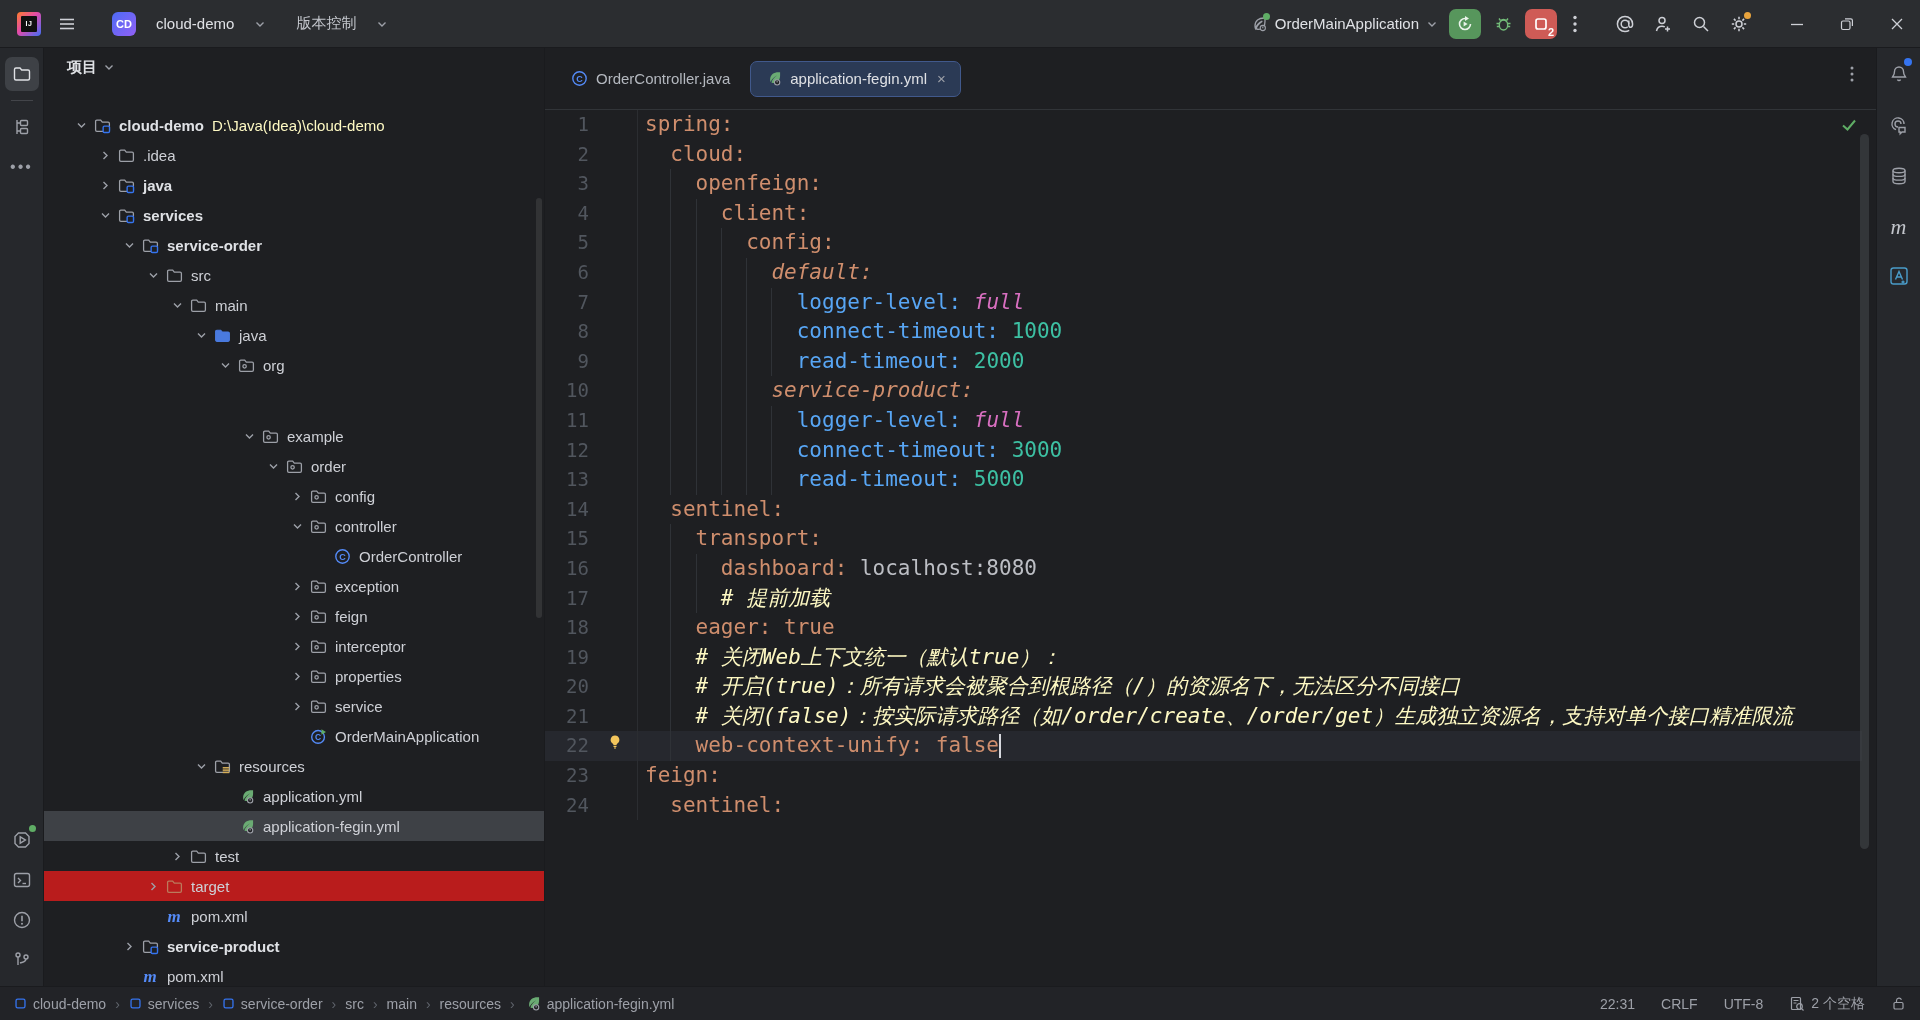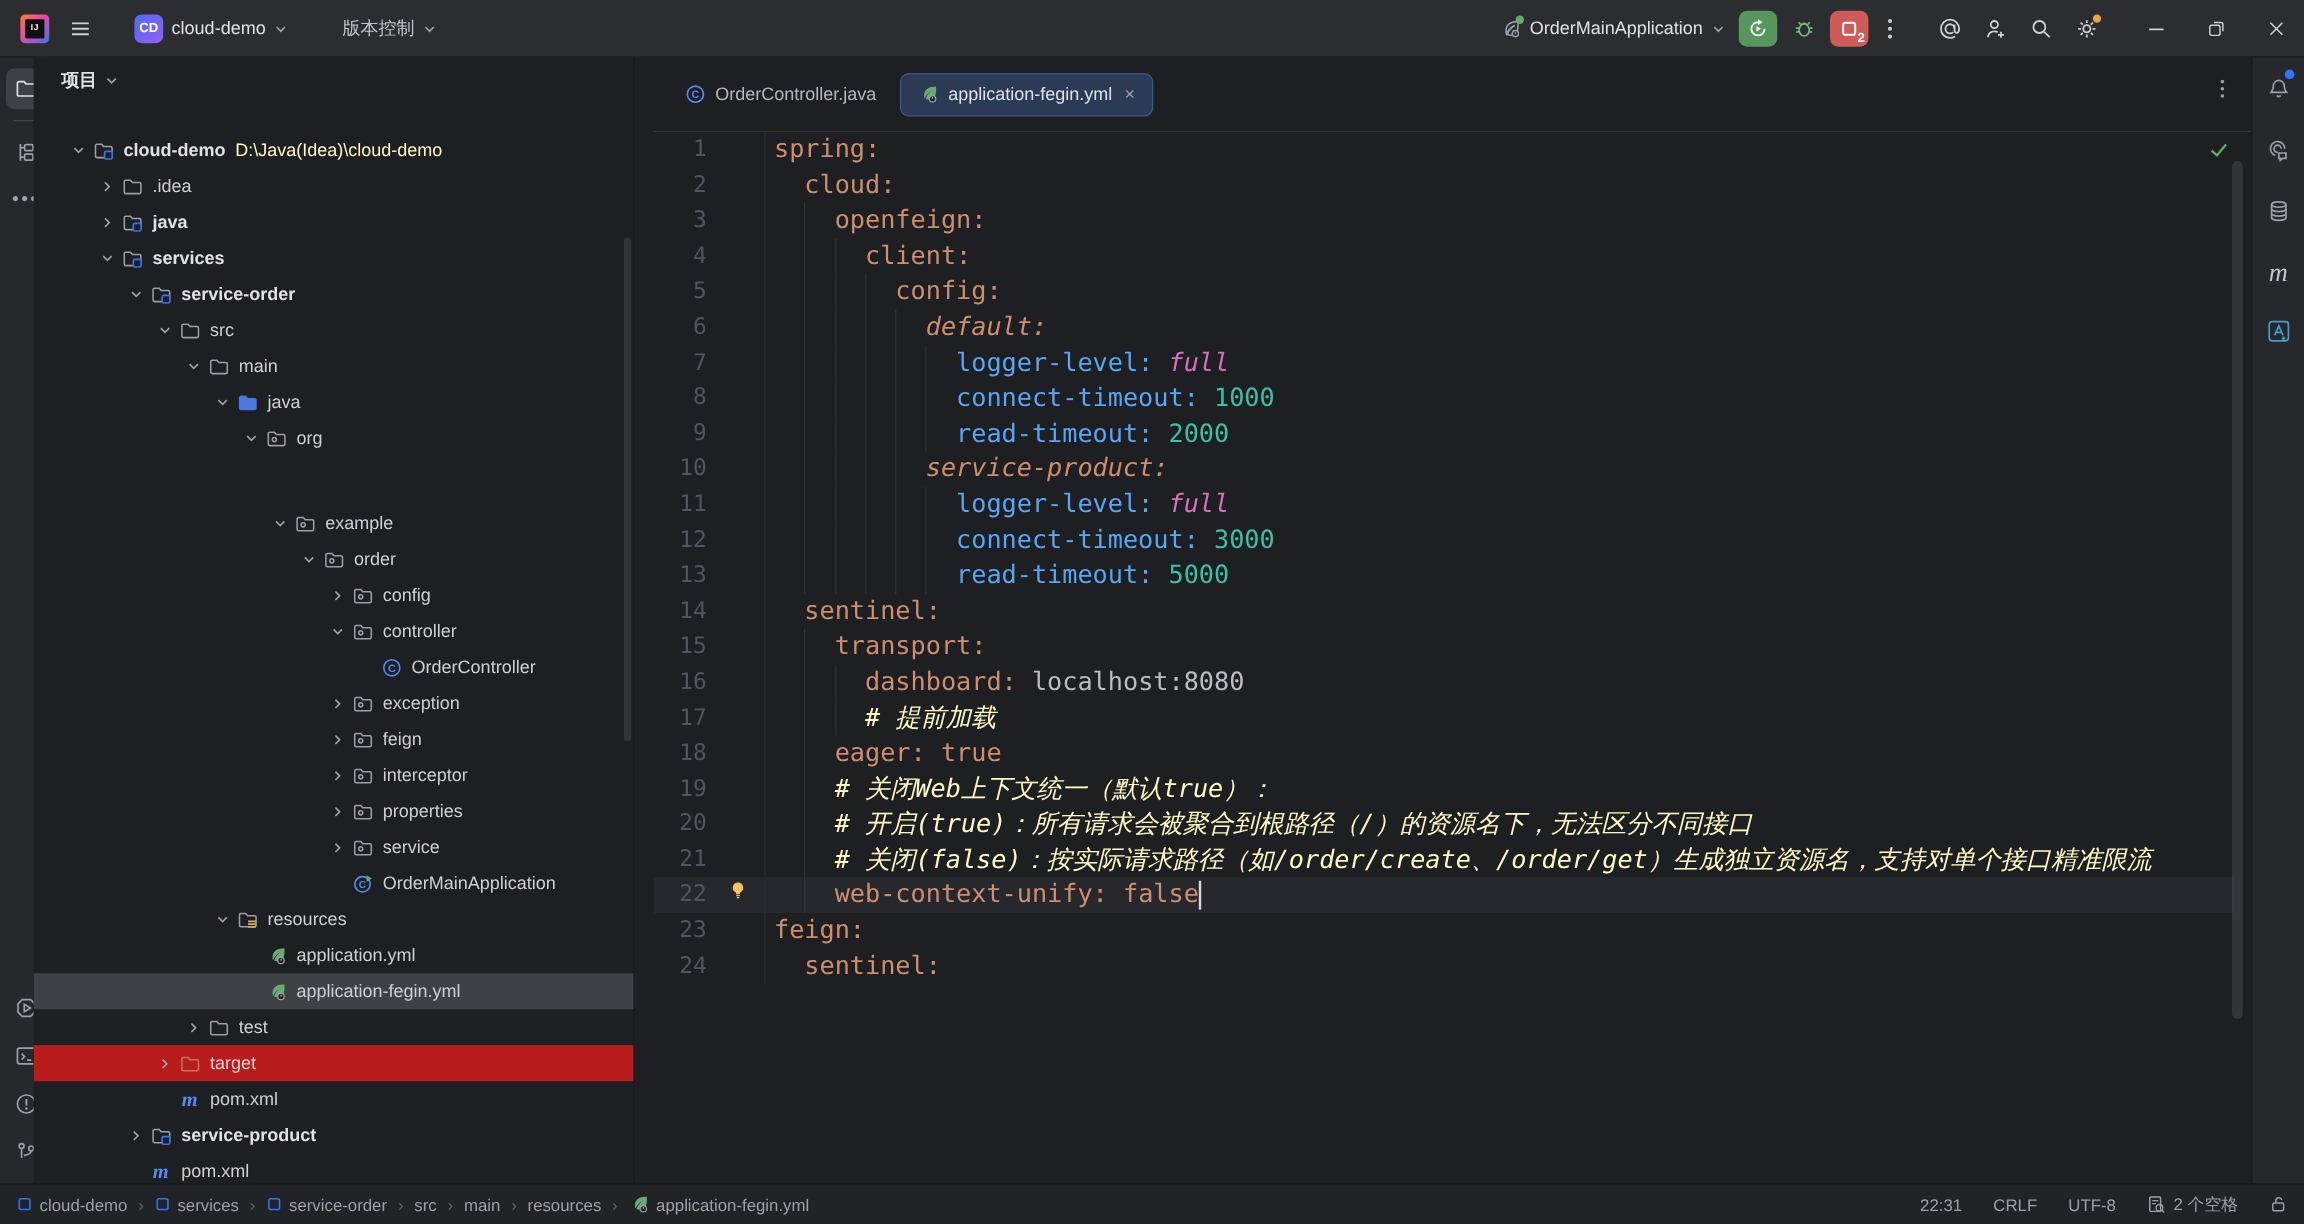"CD" .widget { gap: 7px -> 20px }
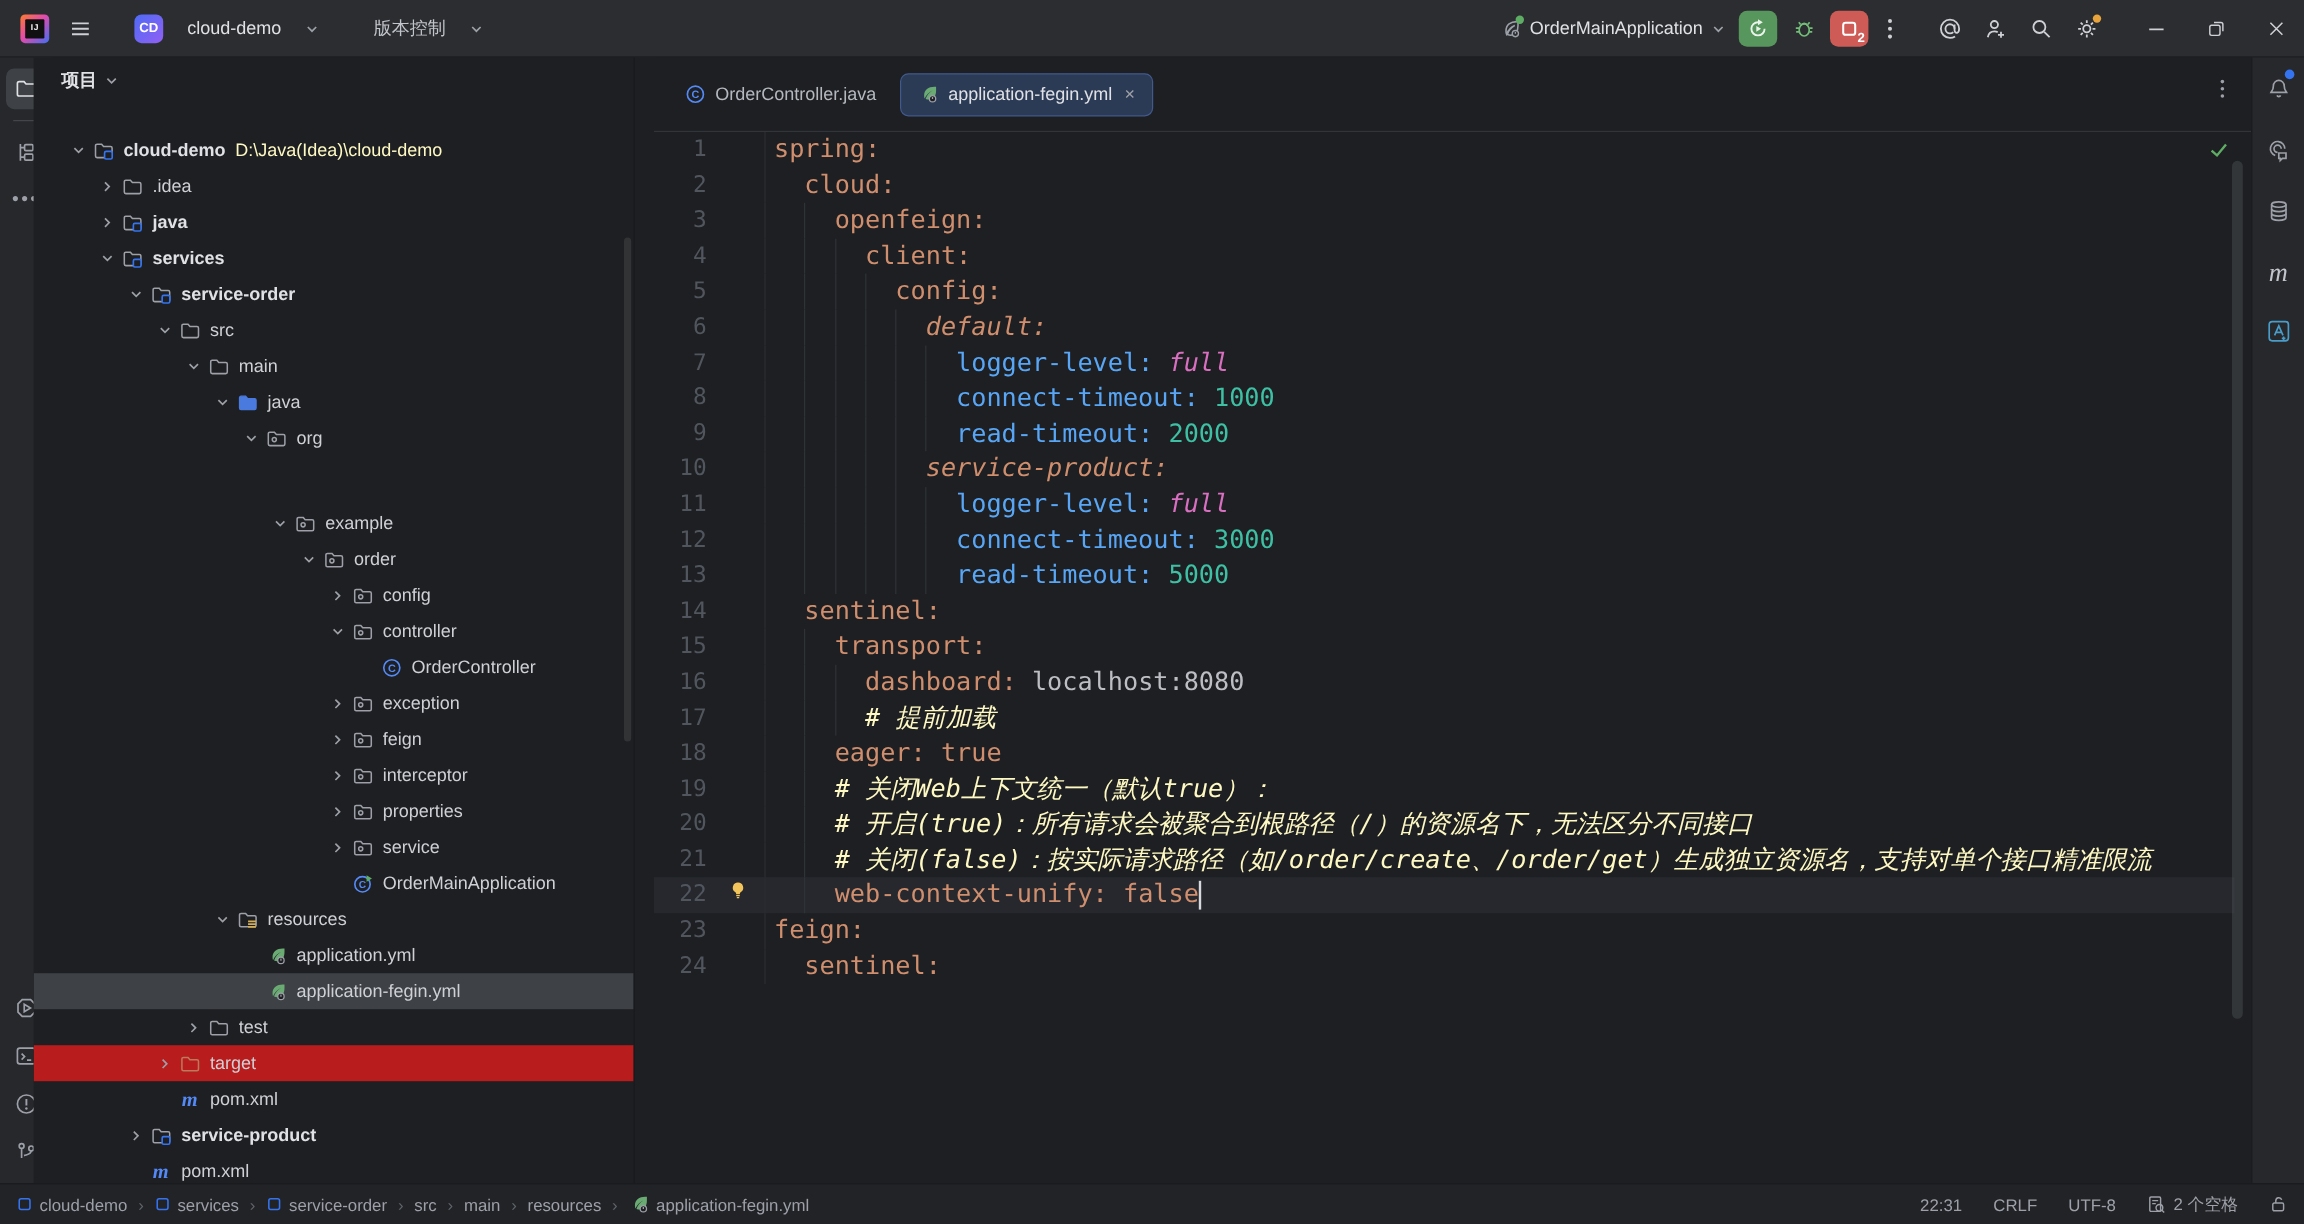"版本控制" div.widget { margin-left: 21px -> 6px }
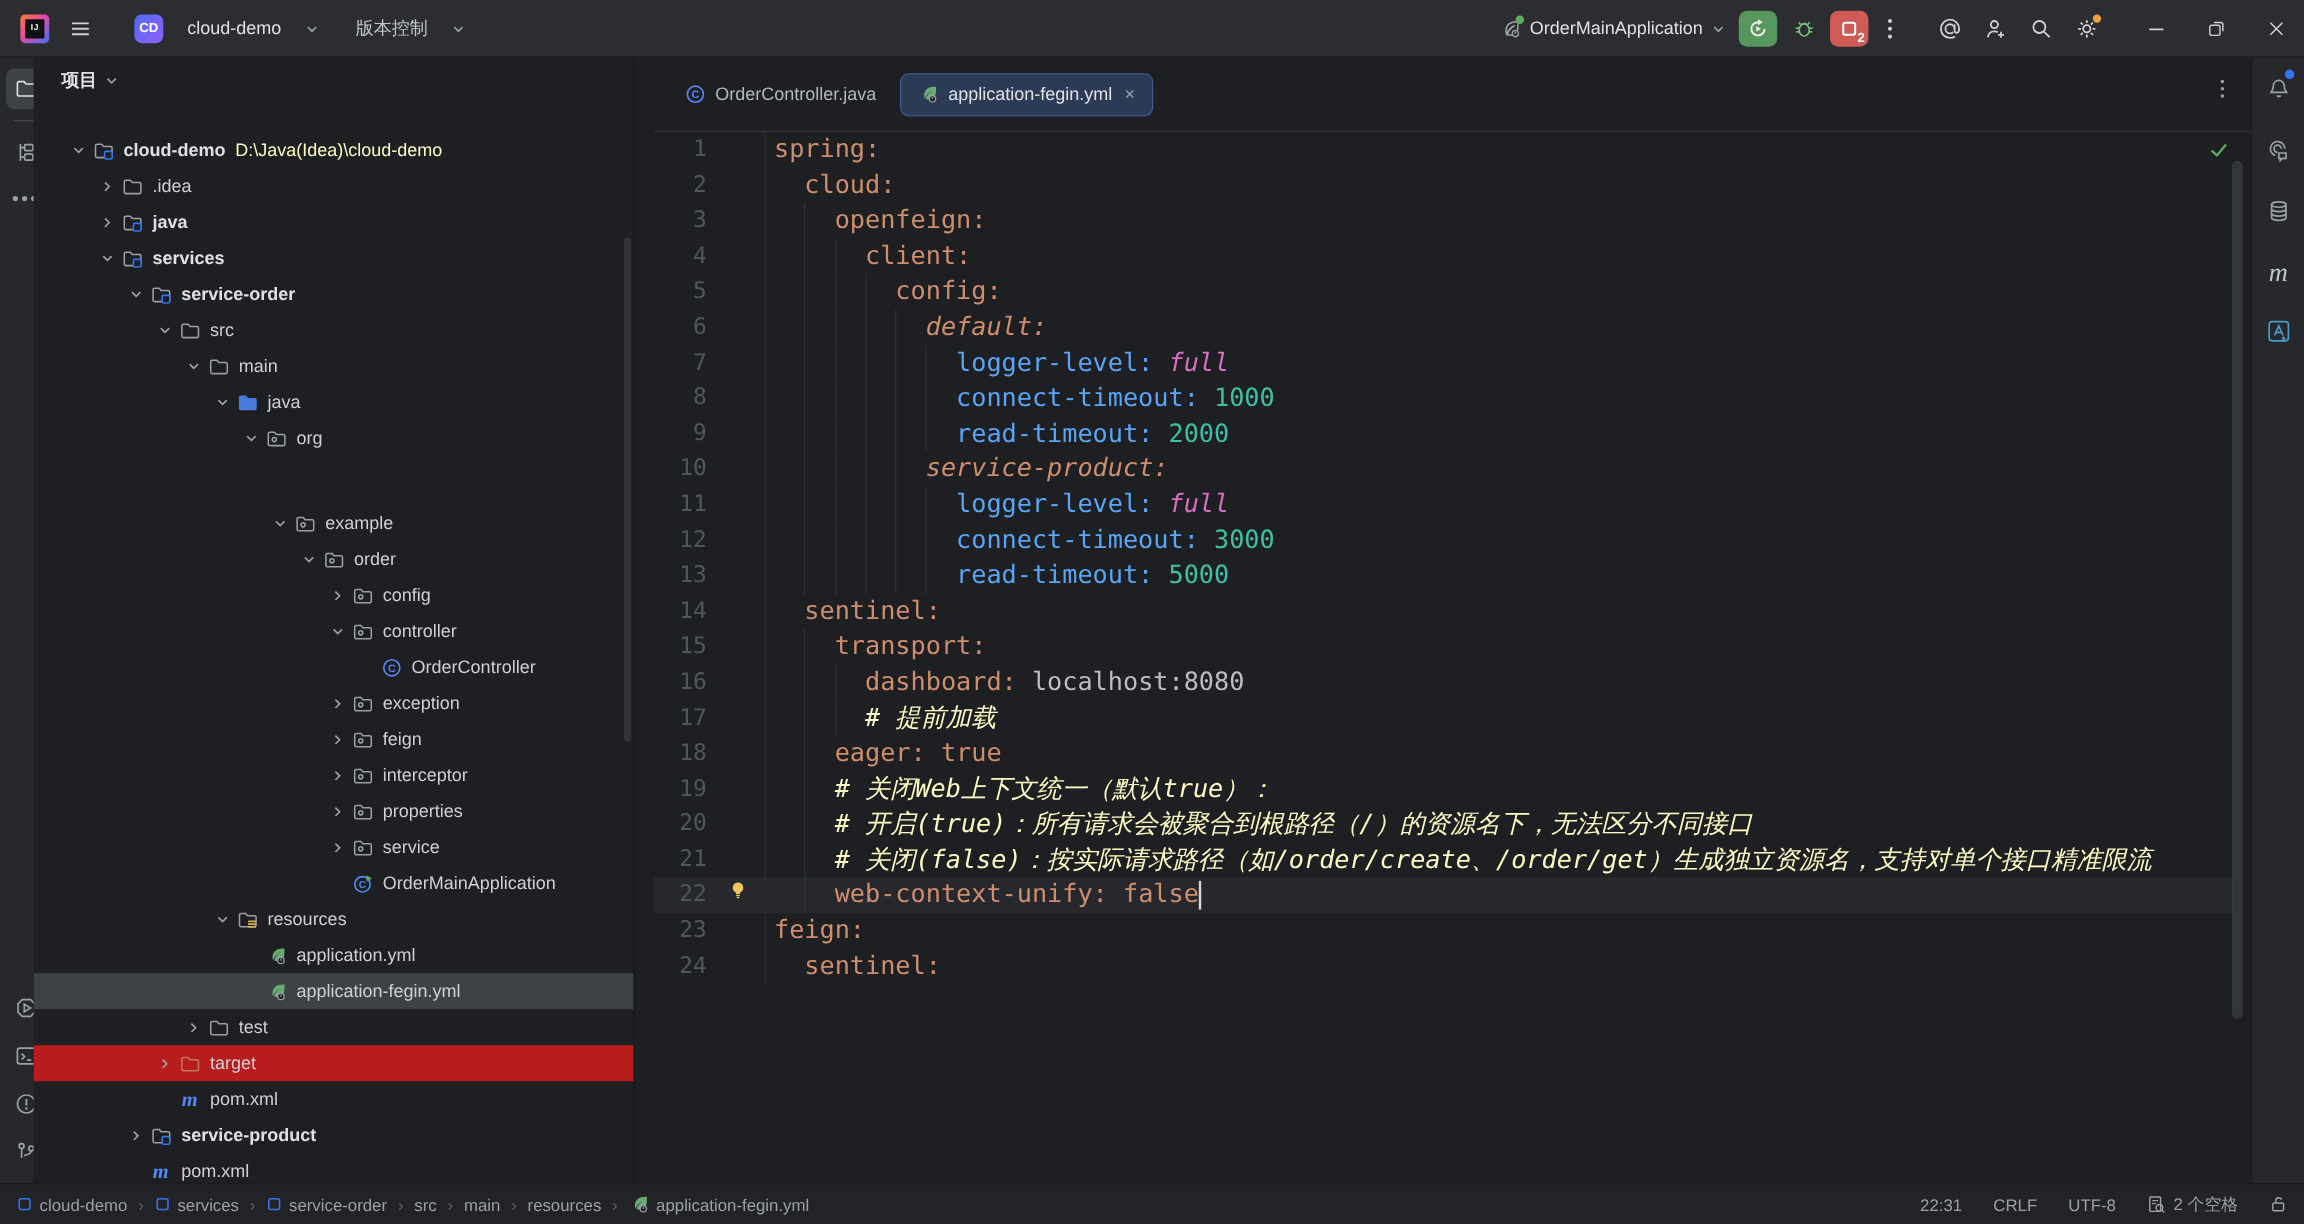"项目" .project { left: 28px -> 44px }
